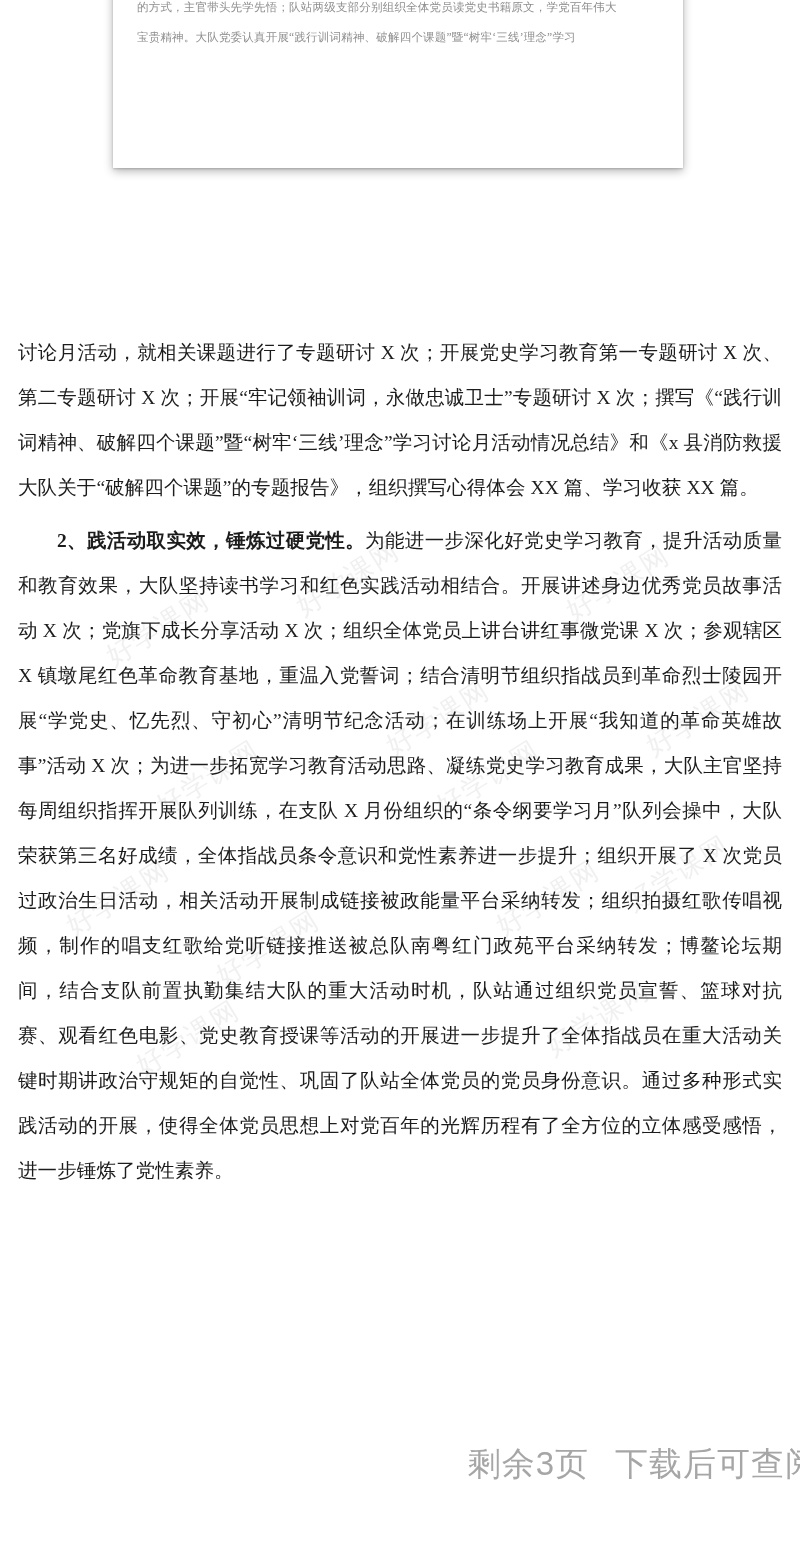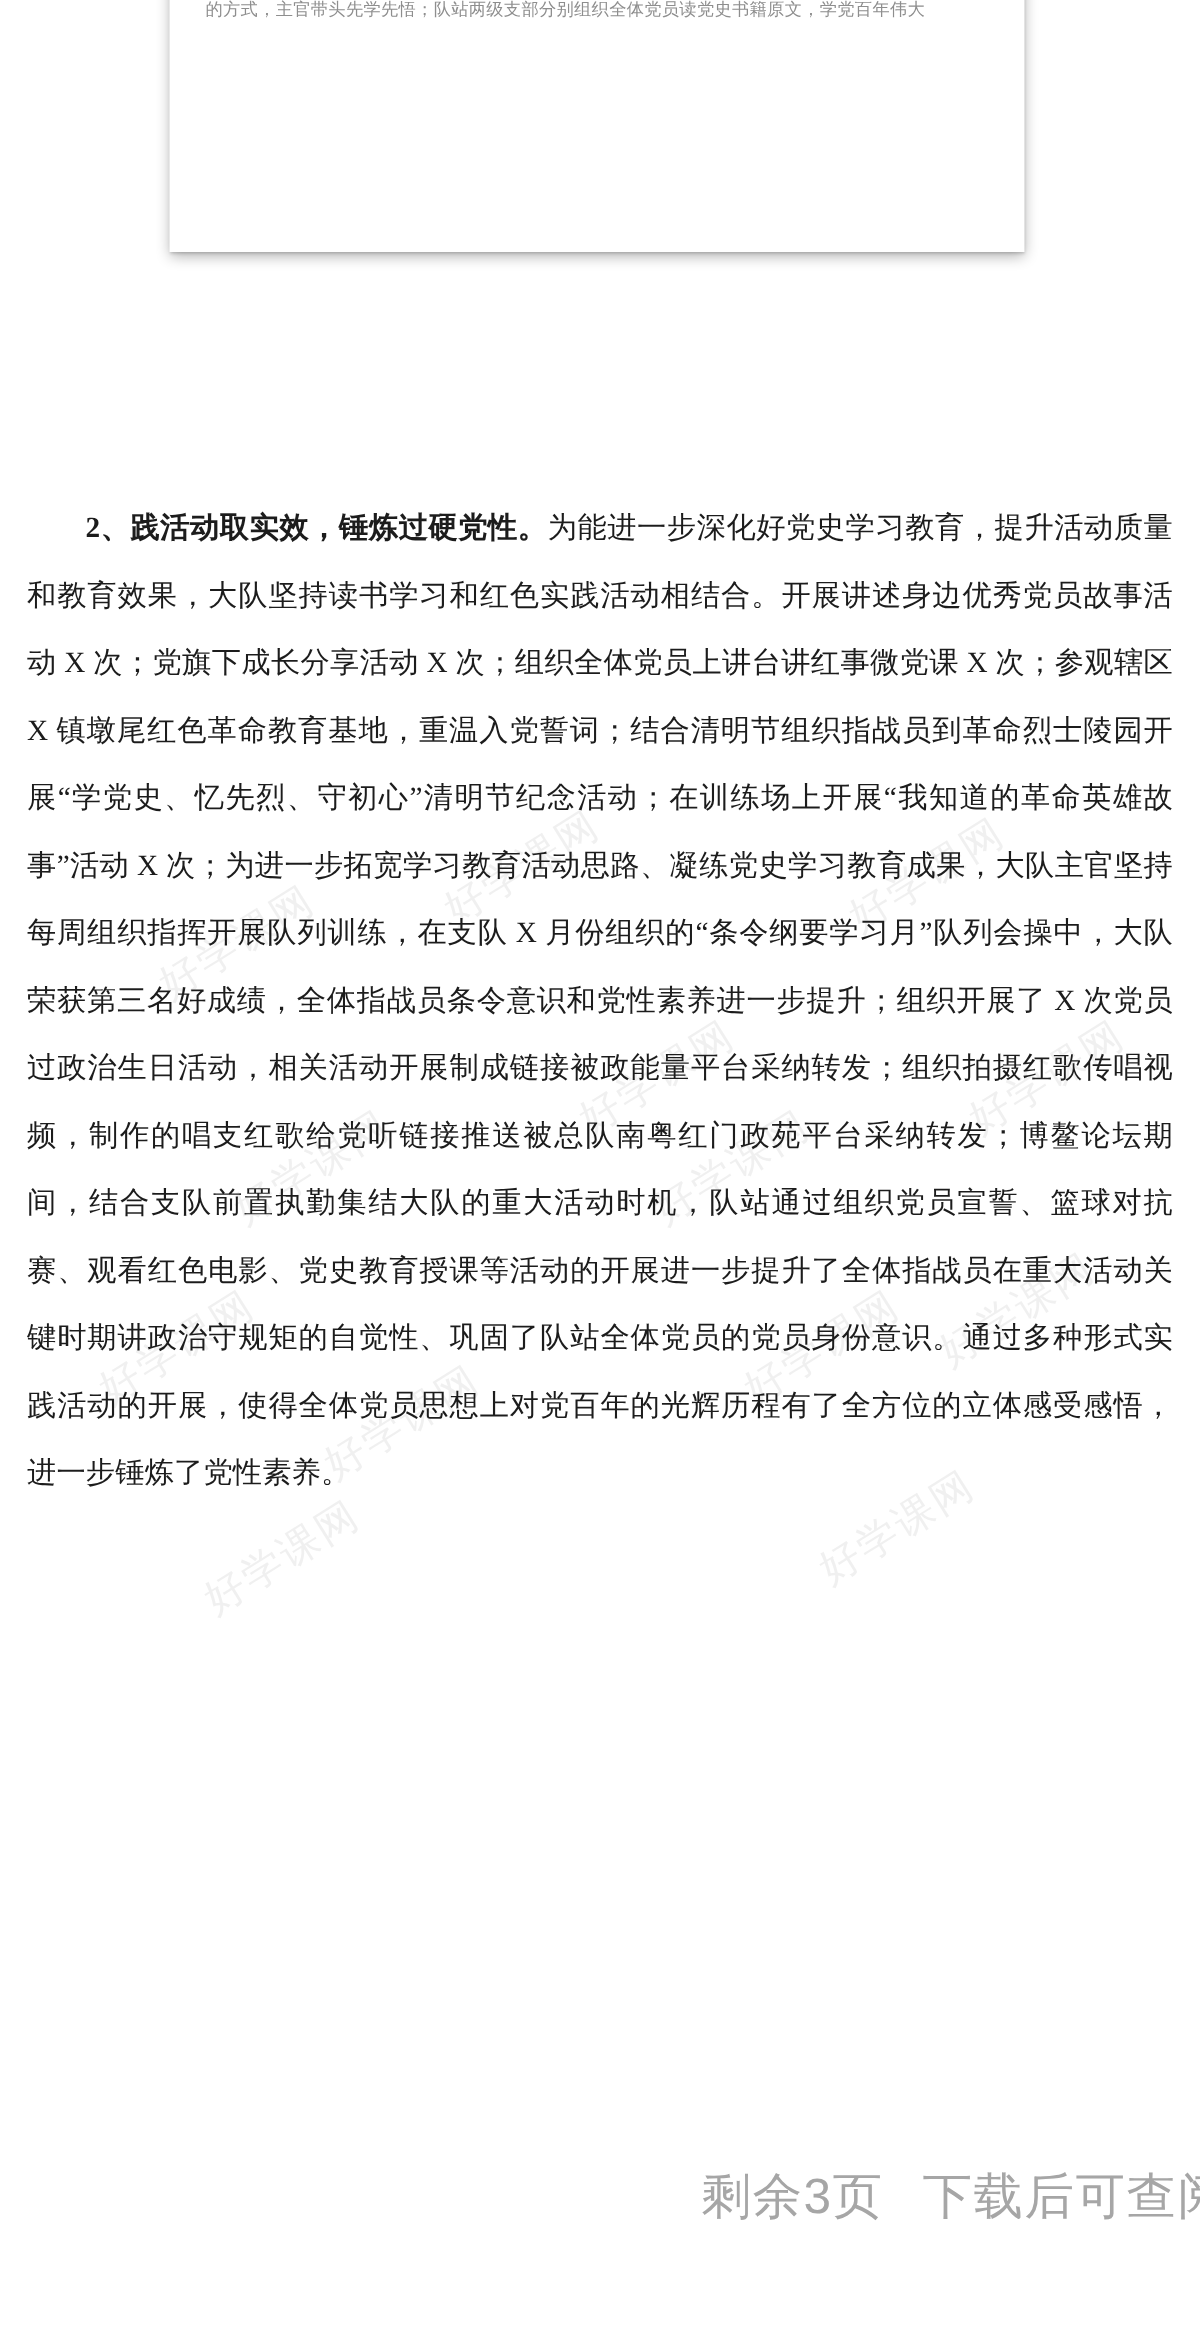"宝贵精神。大队党委认真开展“践行训词精神、破解四个课题”暨“树牢‘三线’理念”学" div.card-line { html: none -> <div>宝贵精神。大队党委认真开展“践行训词精神、破解四个课题”暨“树牢‘三线’理念”学习</div> }
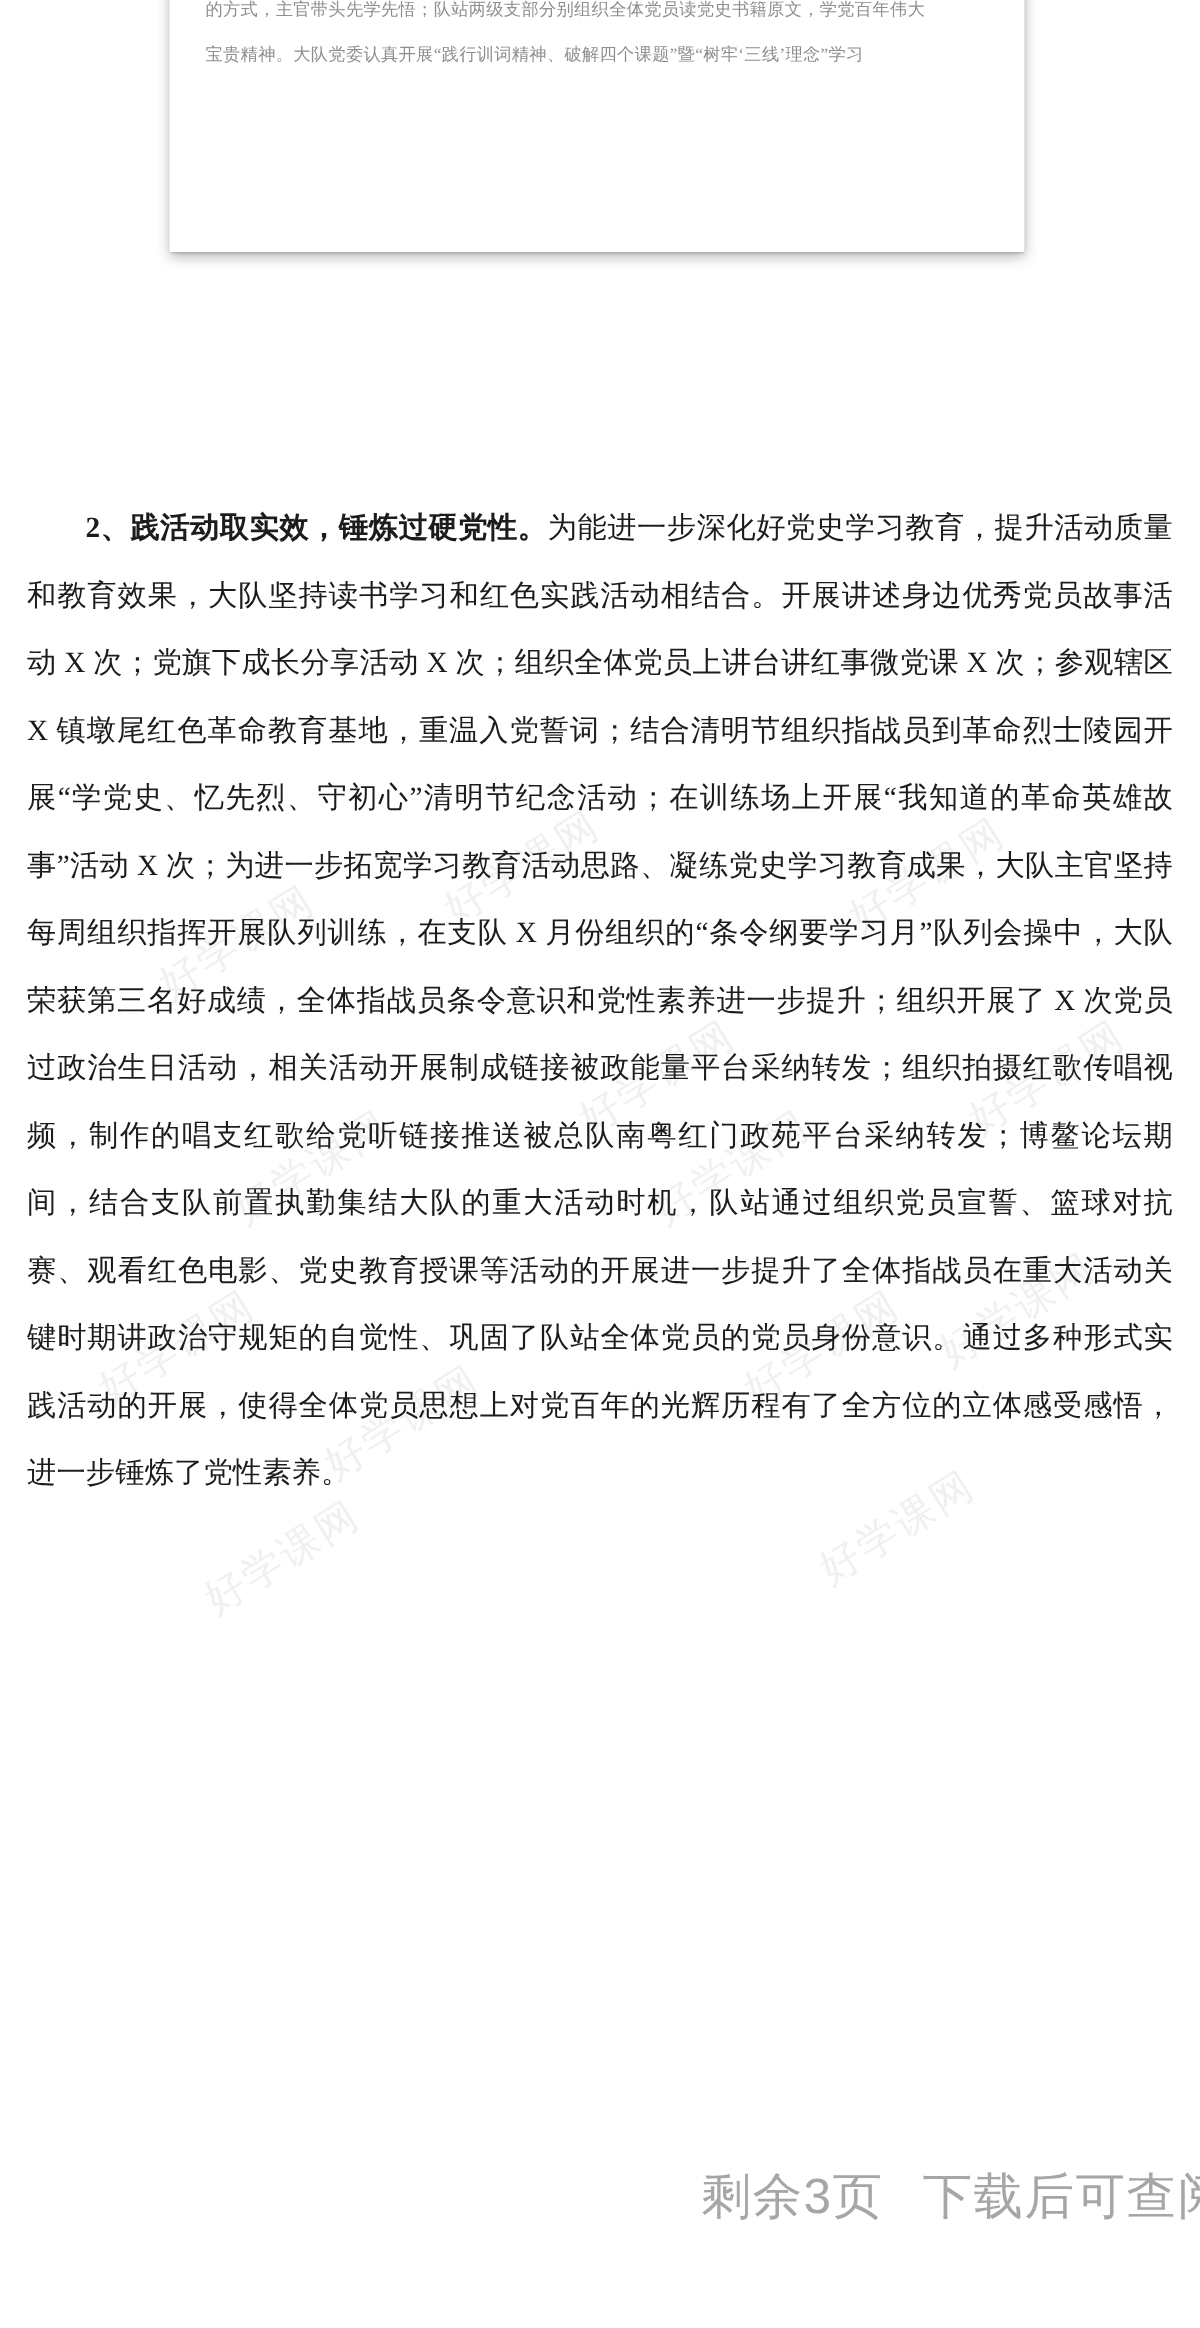"讨论月活动，就相关课题进行了专题研讨 X 次；开展党史学习教育第一专题研讨 X" p.para { html: none -> <p><span>讨论月活动，就相关课题进行了专题研讨 X 次；开展党史学习教育第一专题研讨 X 次、第二专题研讨 X 次；开展“牢记领袖训词，永做忠诚卫士”专题研讨 X 次；撰写《“践行训词精神、破解四个课题”暨“树牢‘三线’理念”学习讨论月活动情况总结》和《x 县消防救援大队关于“破解四个课题”的专题报告》，组织撰写心得体会 XX 篇、学习收获 XX 篇。</span></p> }
